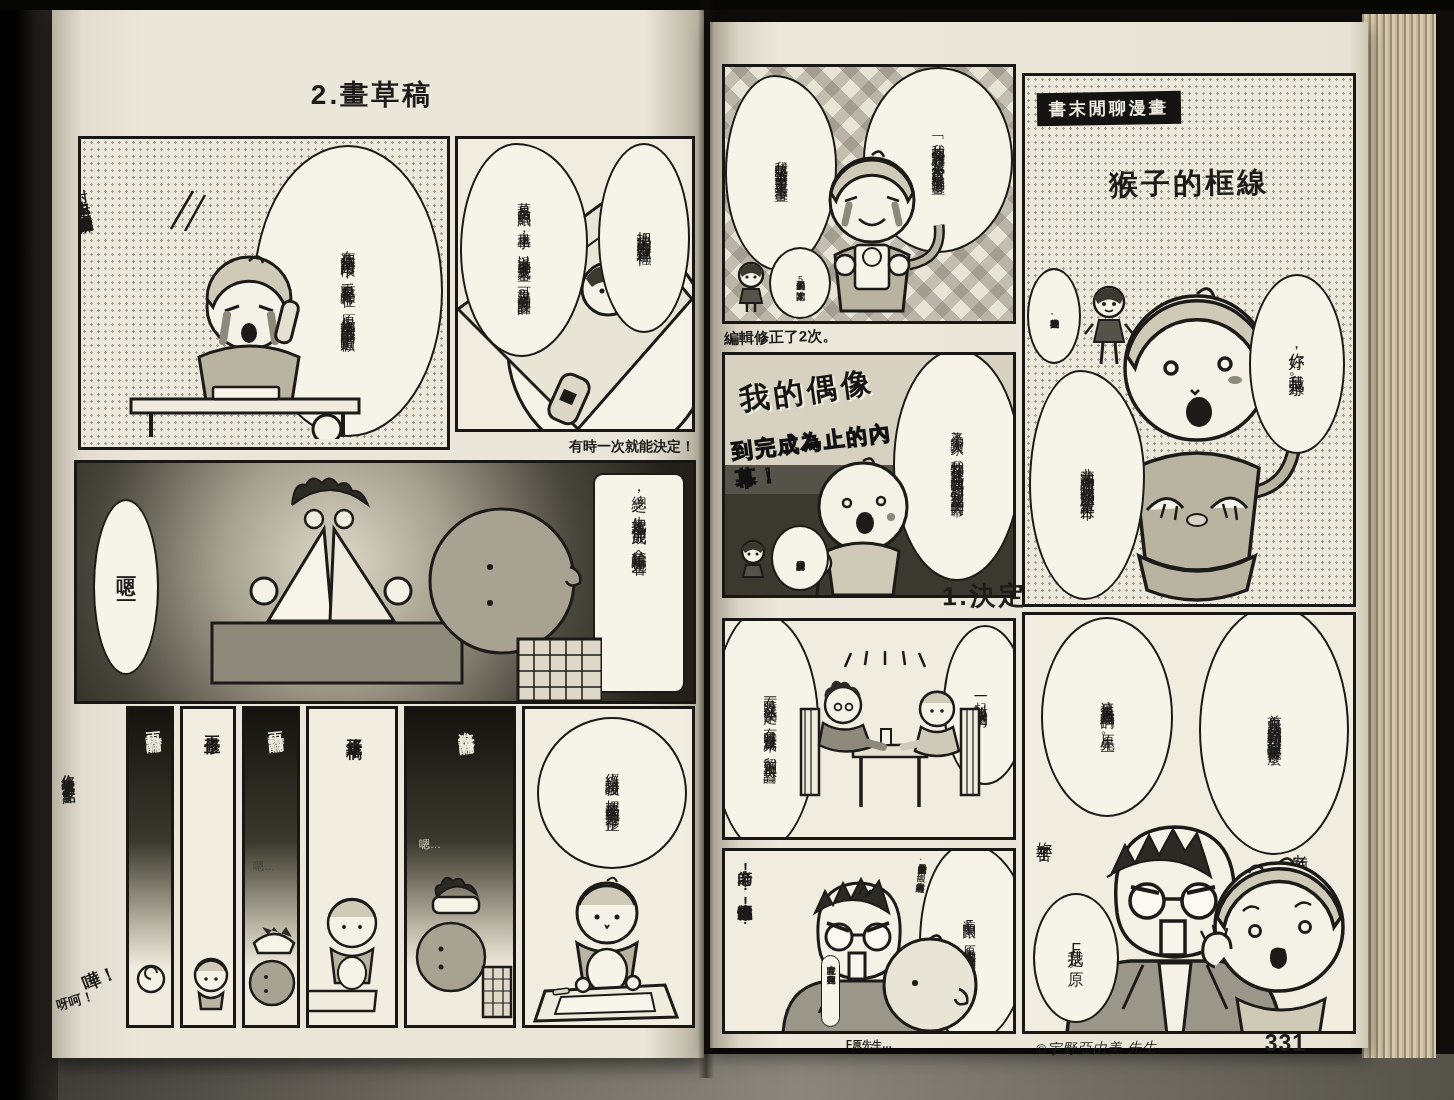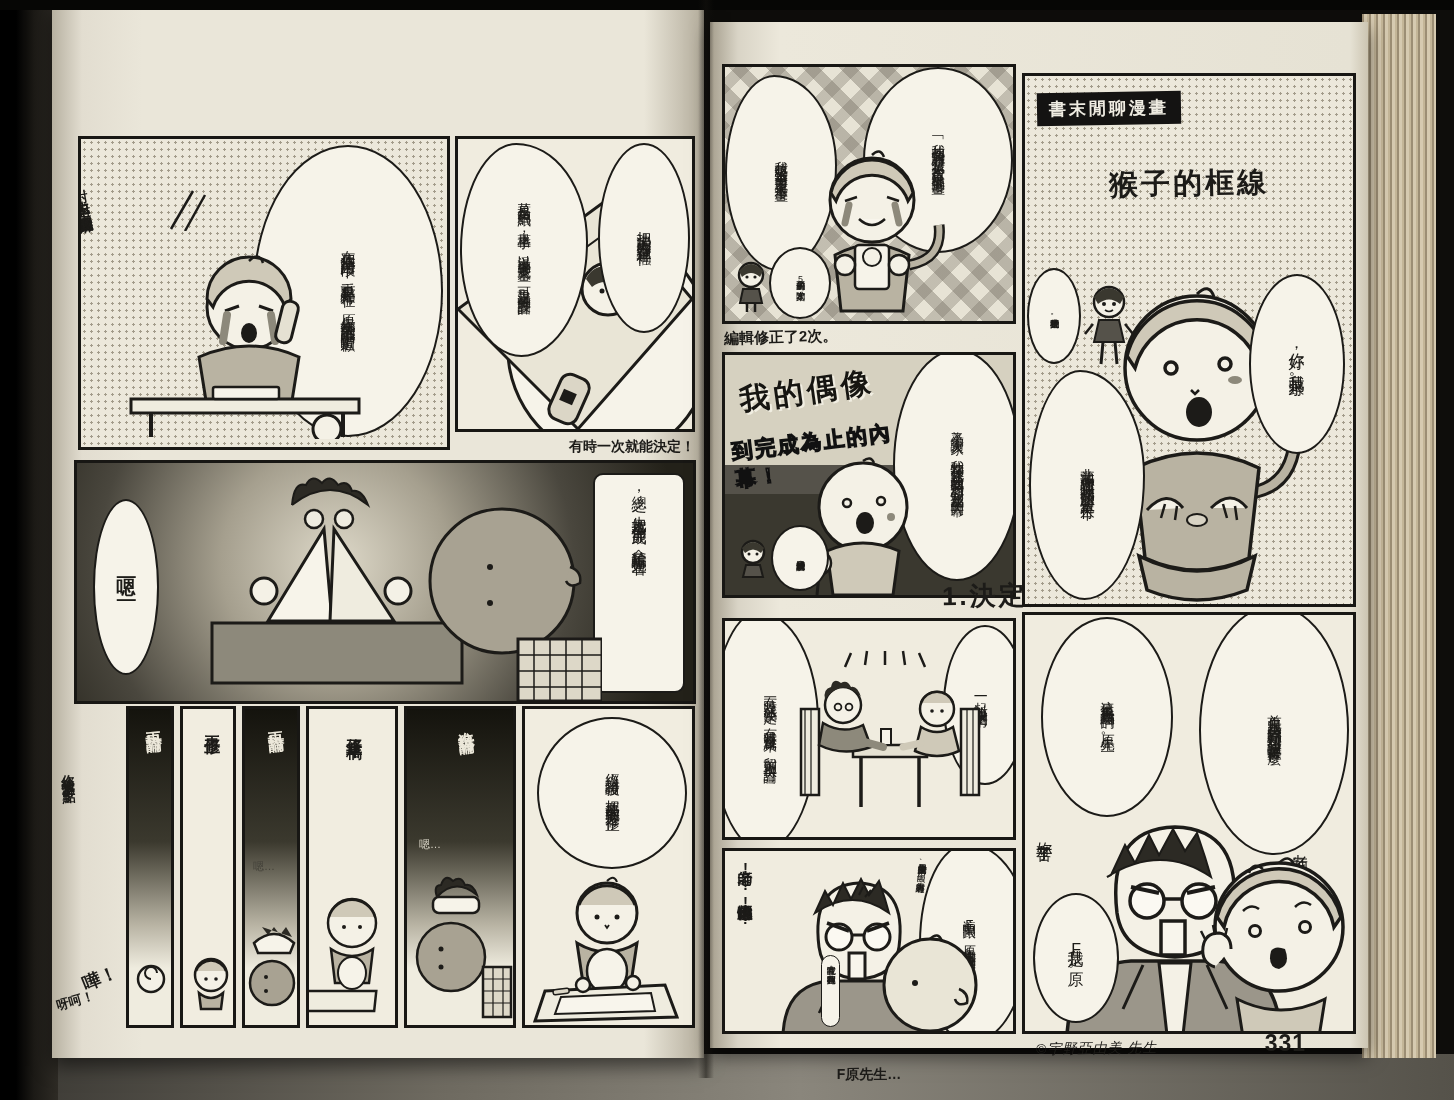"2.畫草稿" div.heading { html: none -> <div>2.畫草稿</div> }
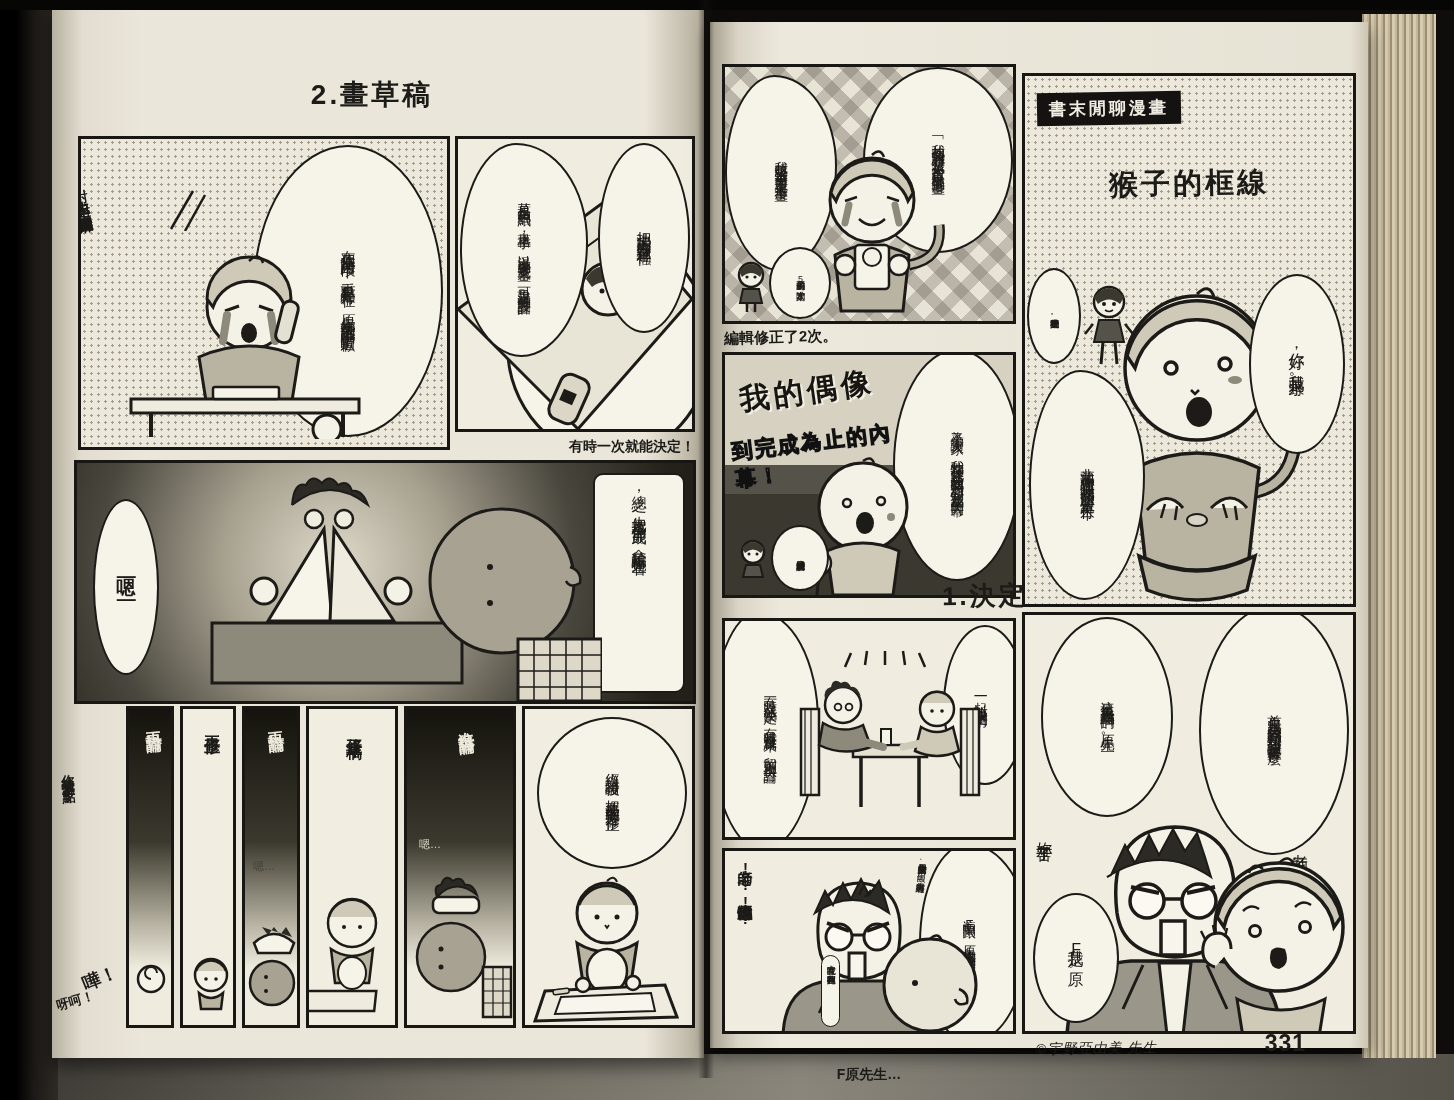"F原先生…" div { font-size: 14px -> 10px; margin-top: 28px -> none }
